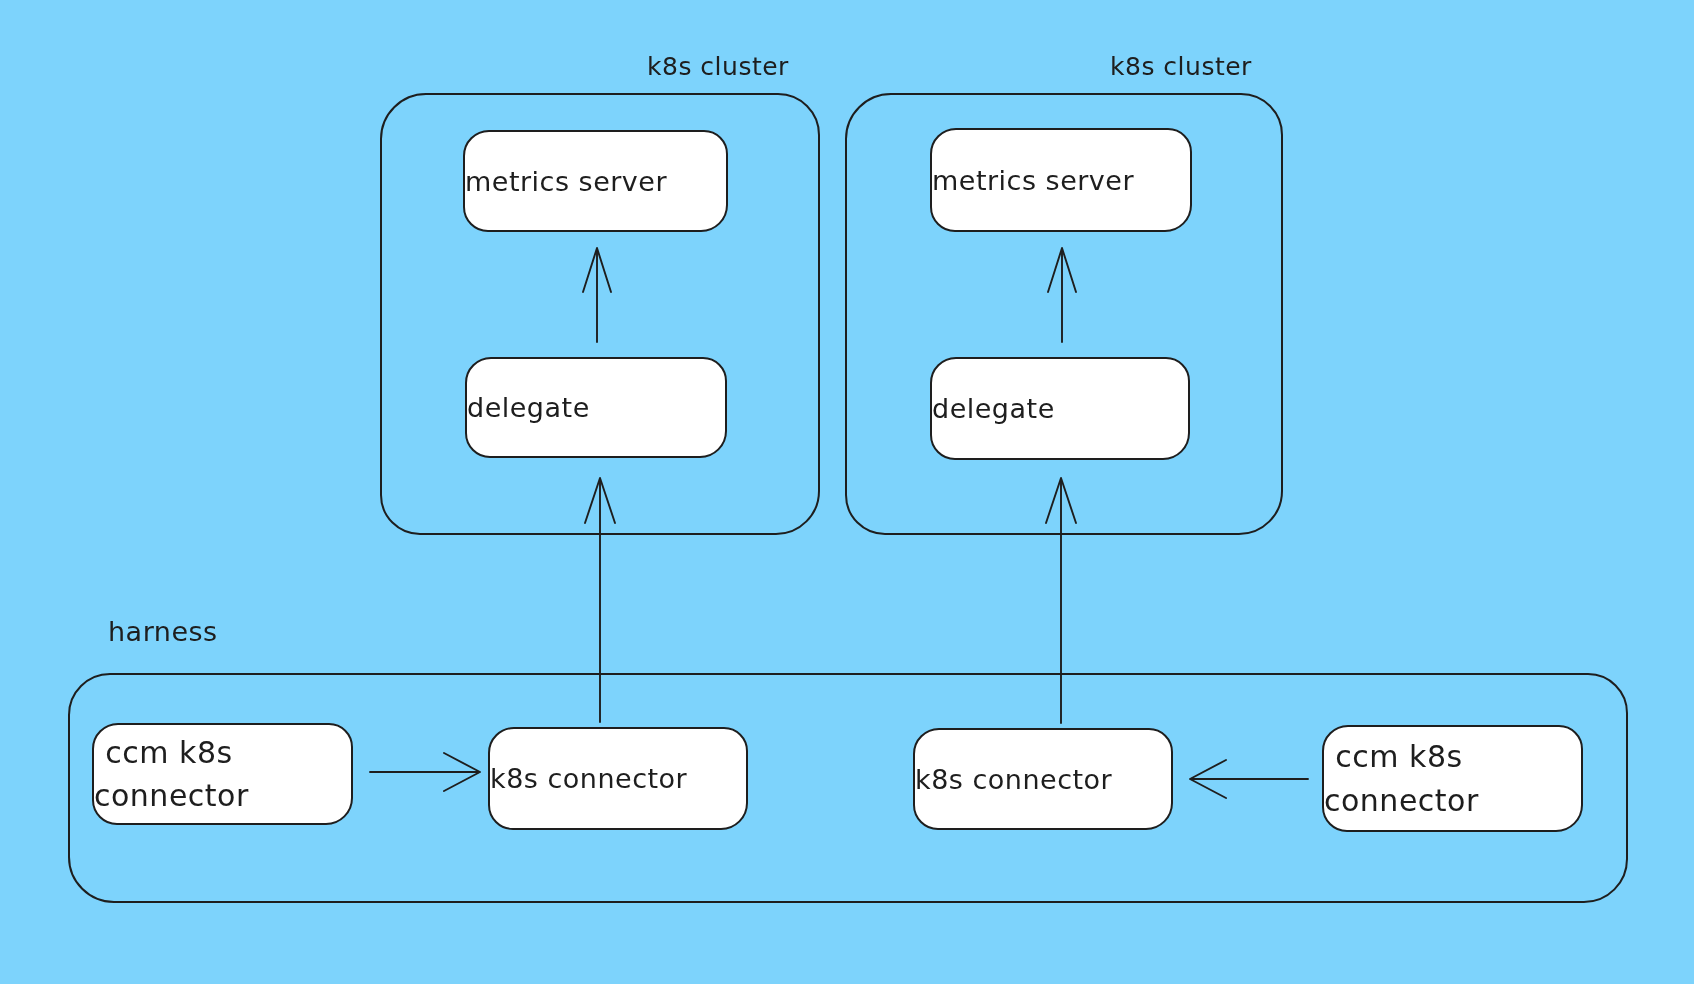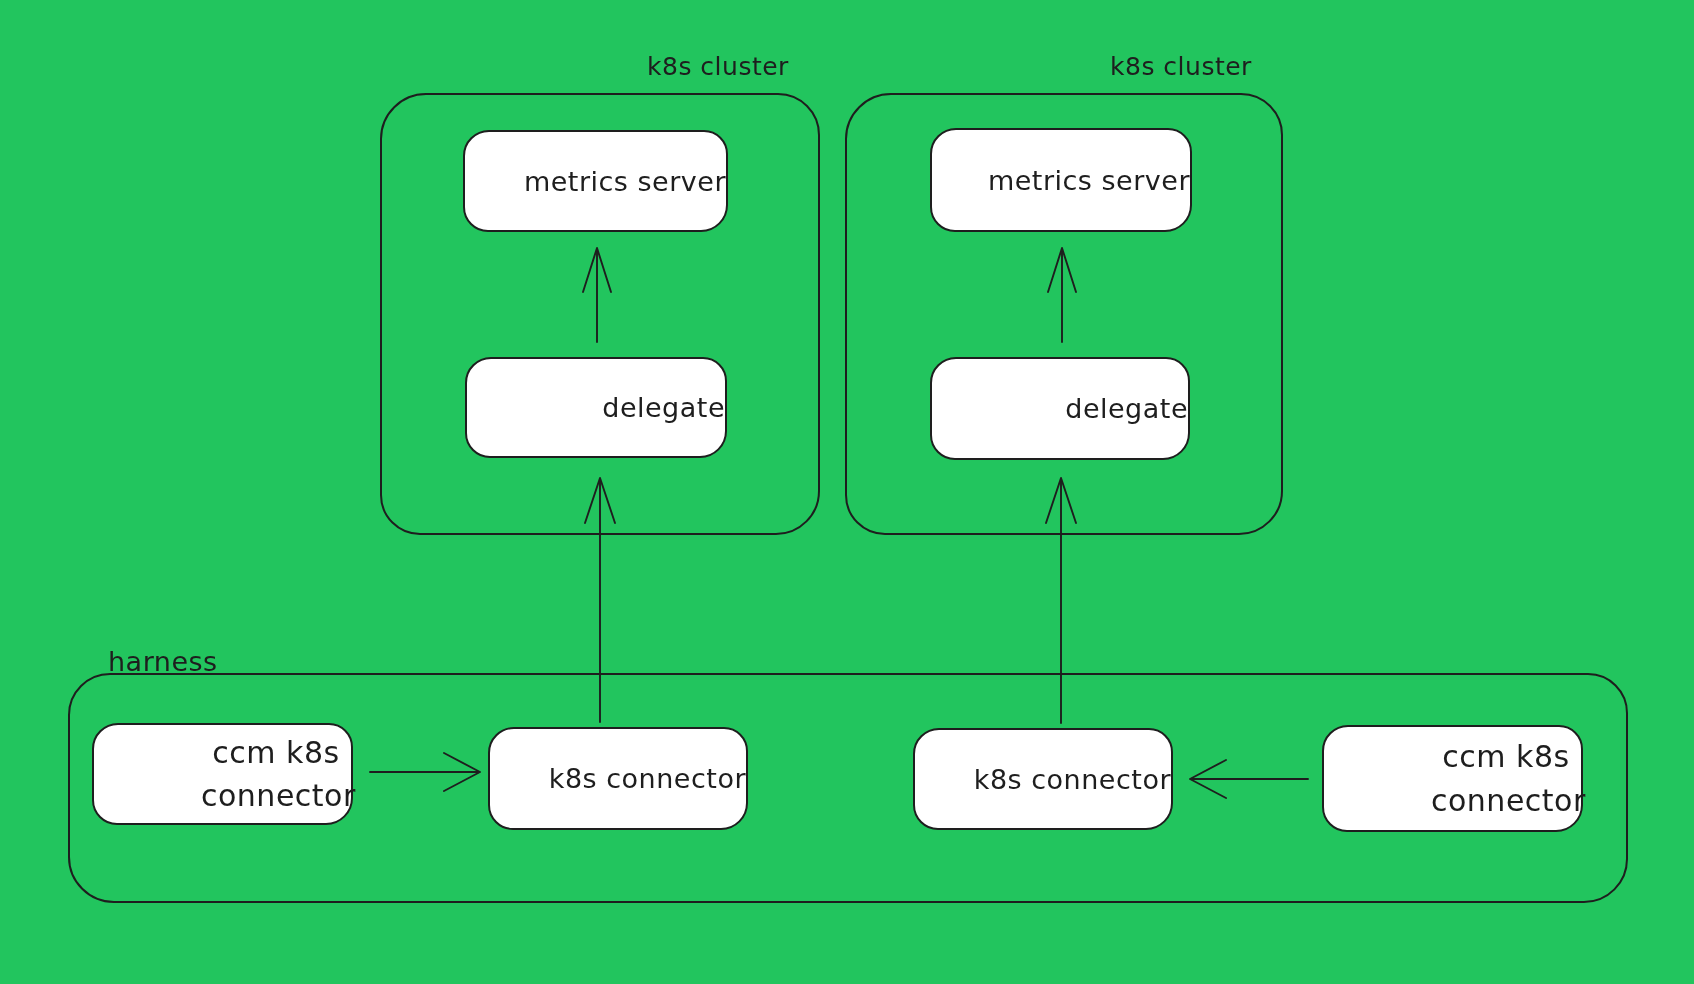"k8s cluster" .canvas { background: #22c55e -> #7dd3fc }
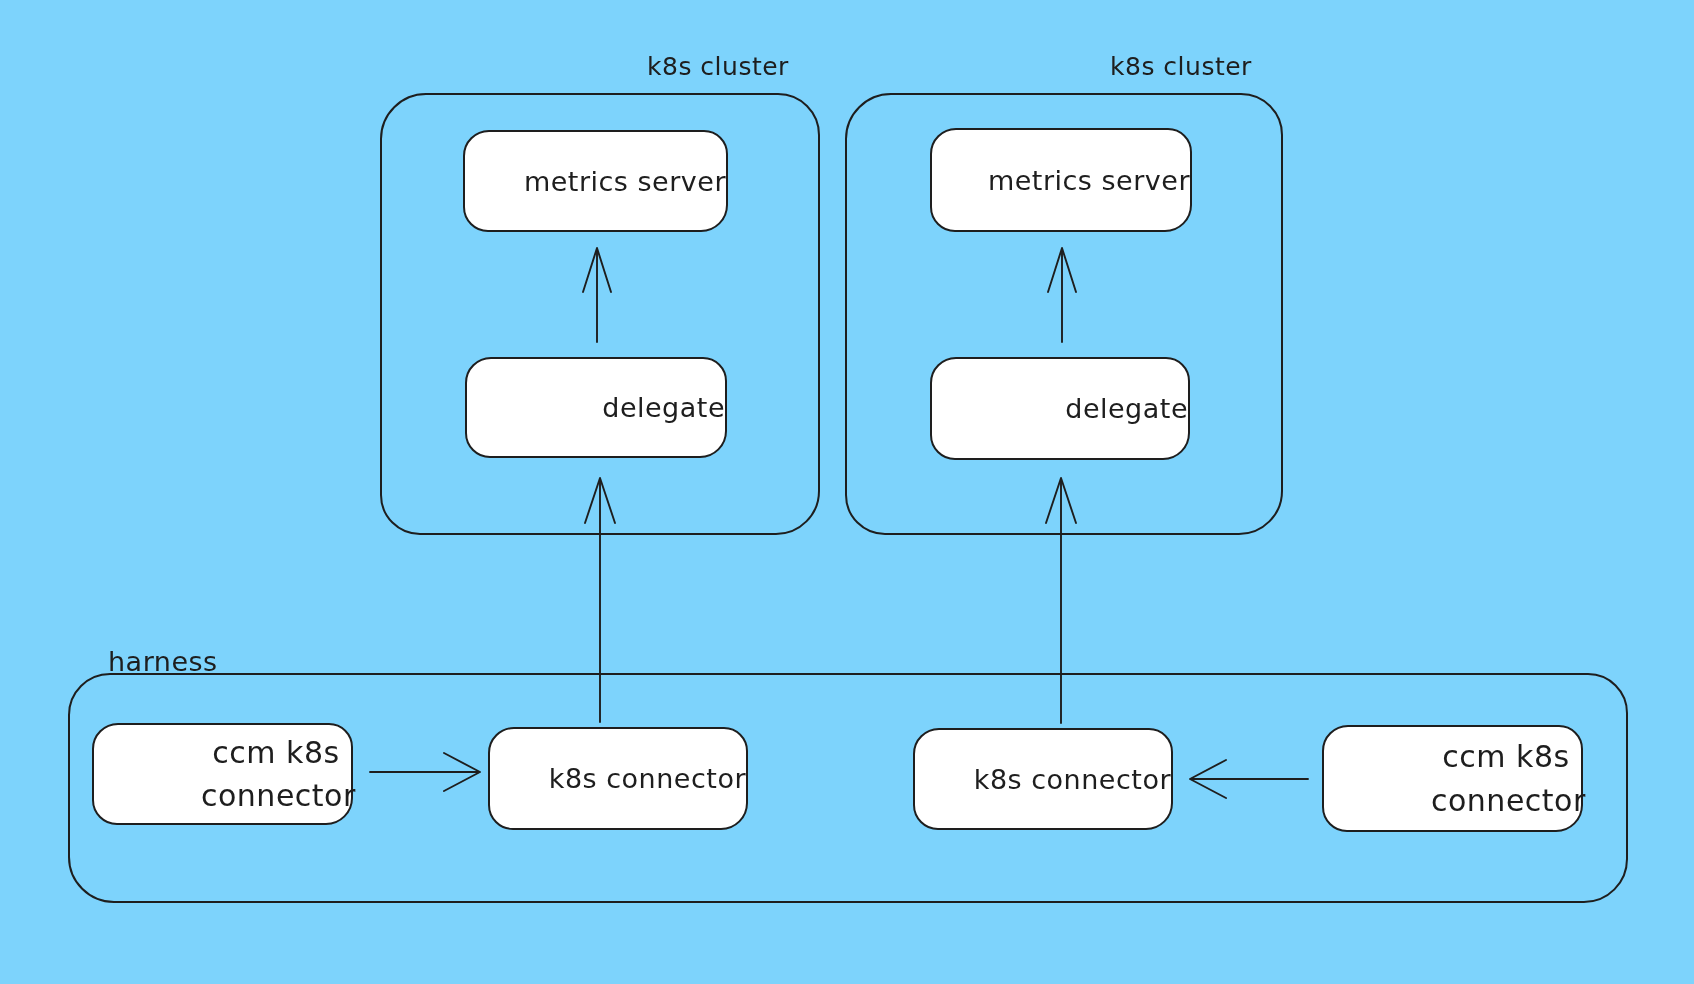"metrics server" .node { justify-content: flex-end -> flex-start }
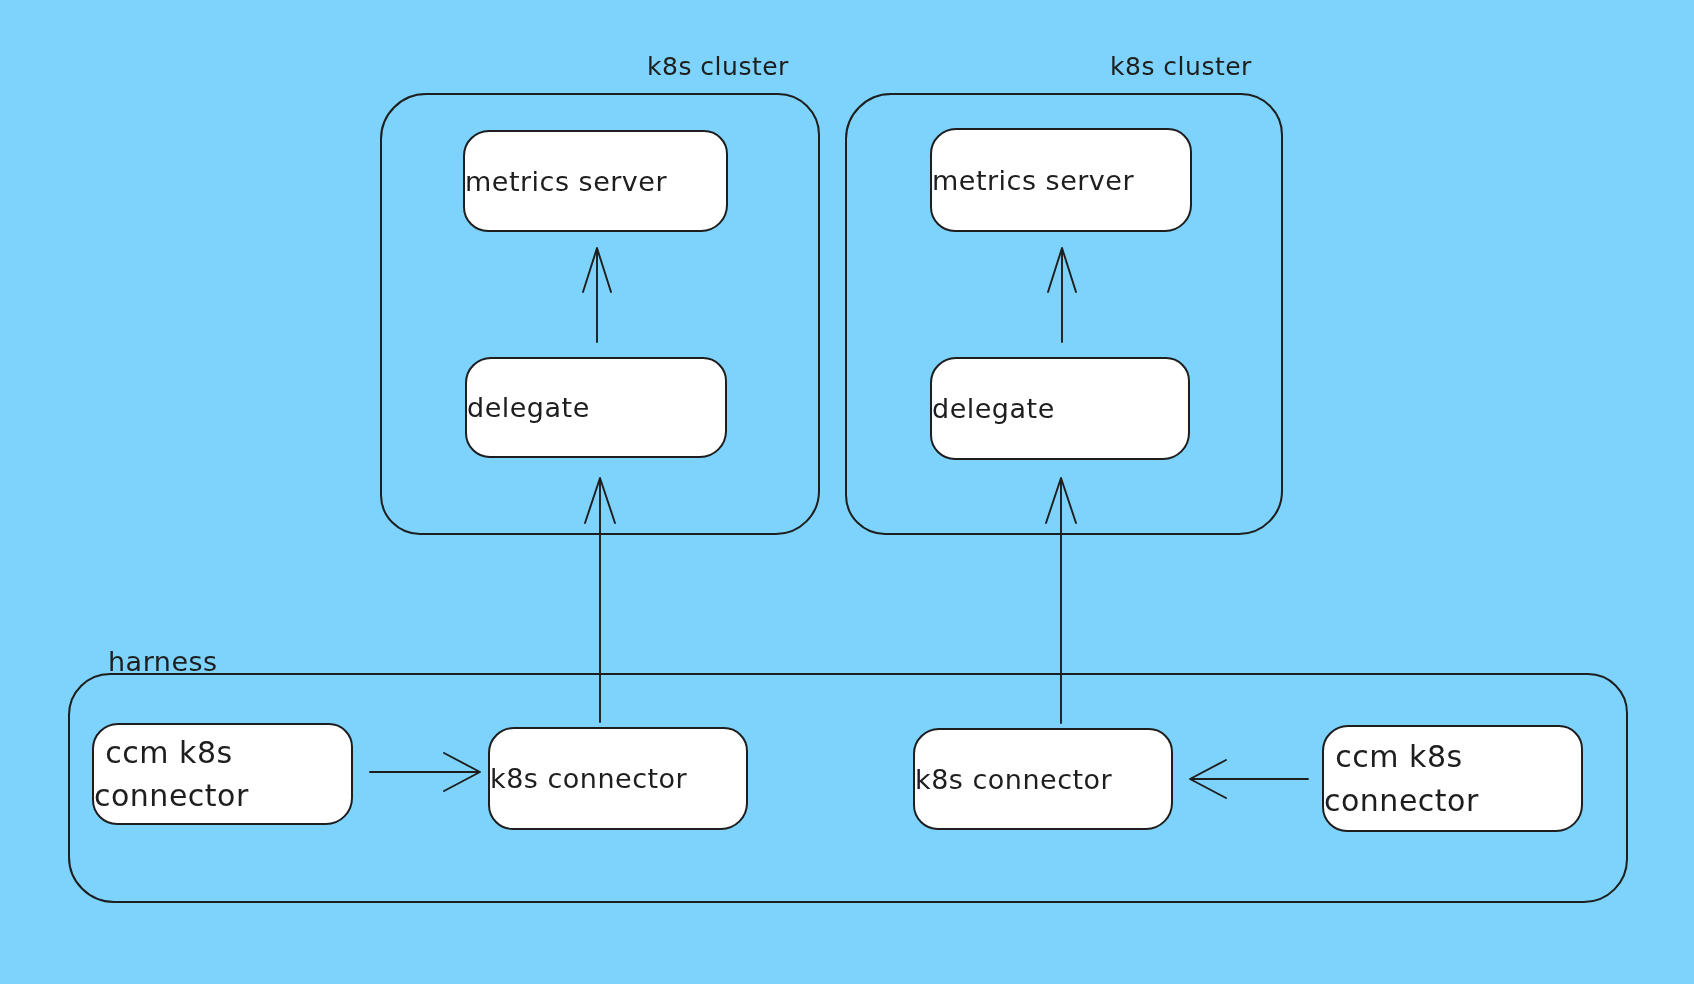"harness" div.float-label { top: 646px -> 616px }
